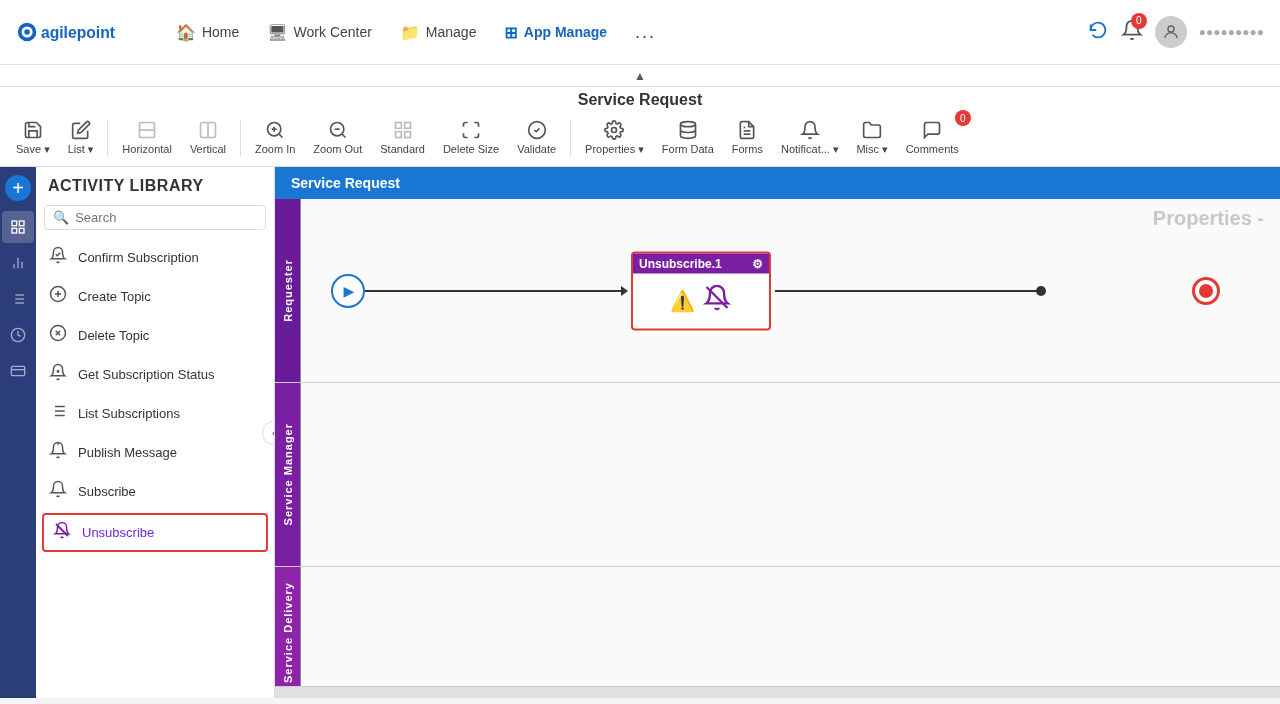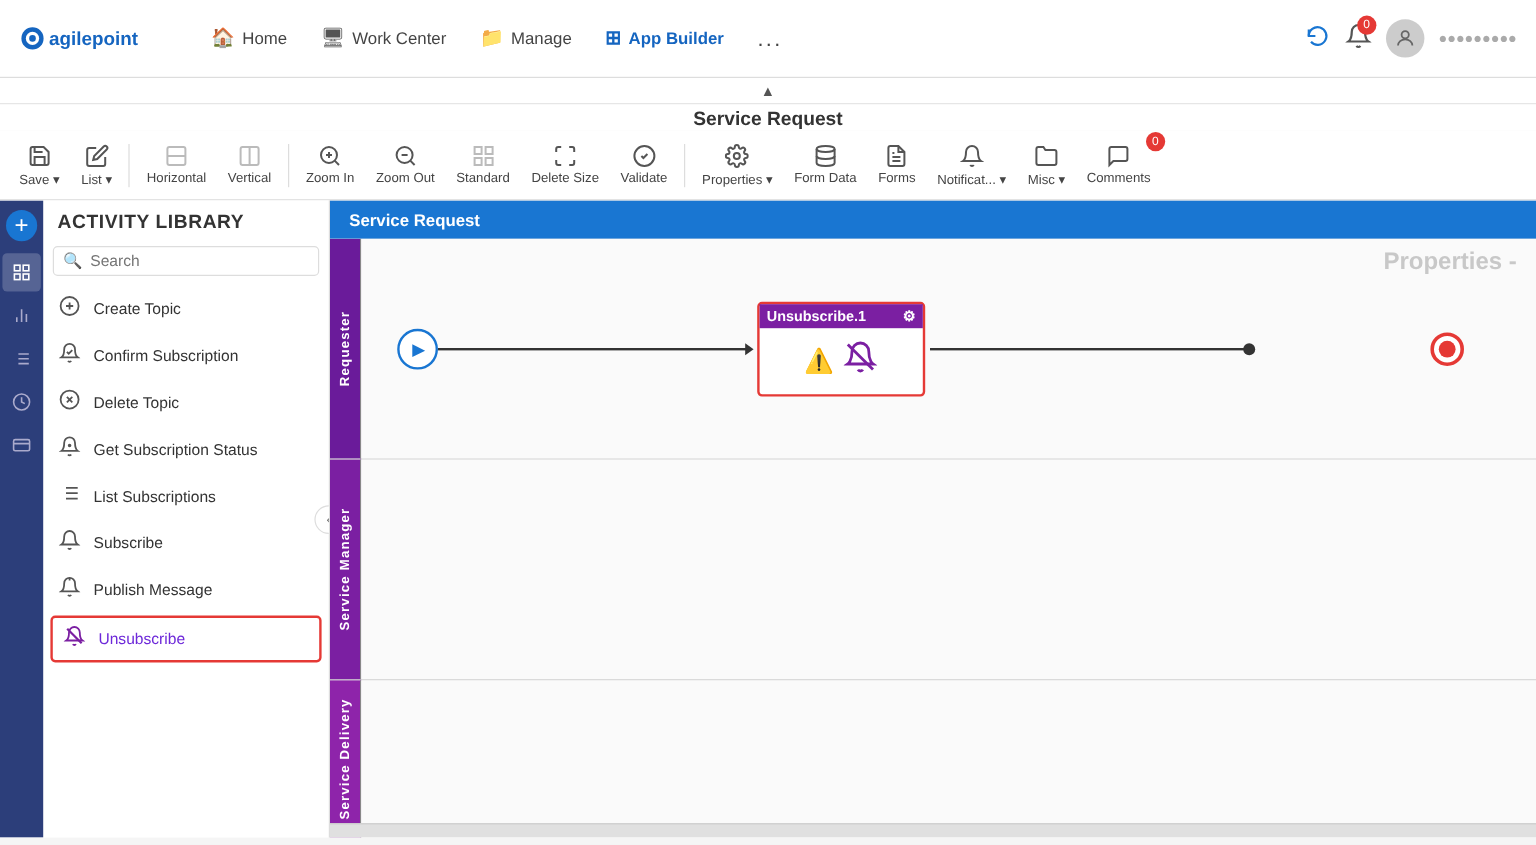"App Builder" span { text: Builder -> Manage }
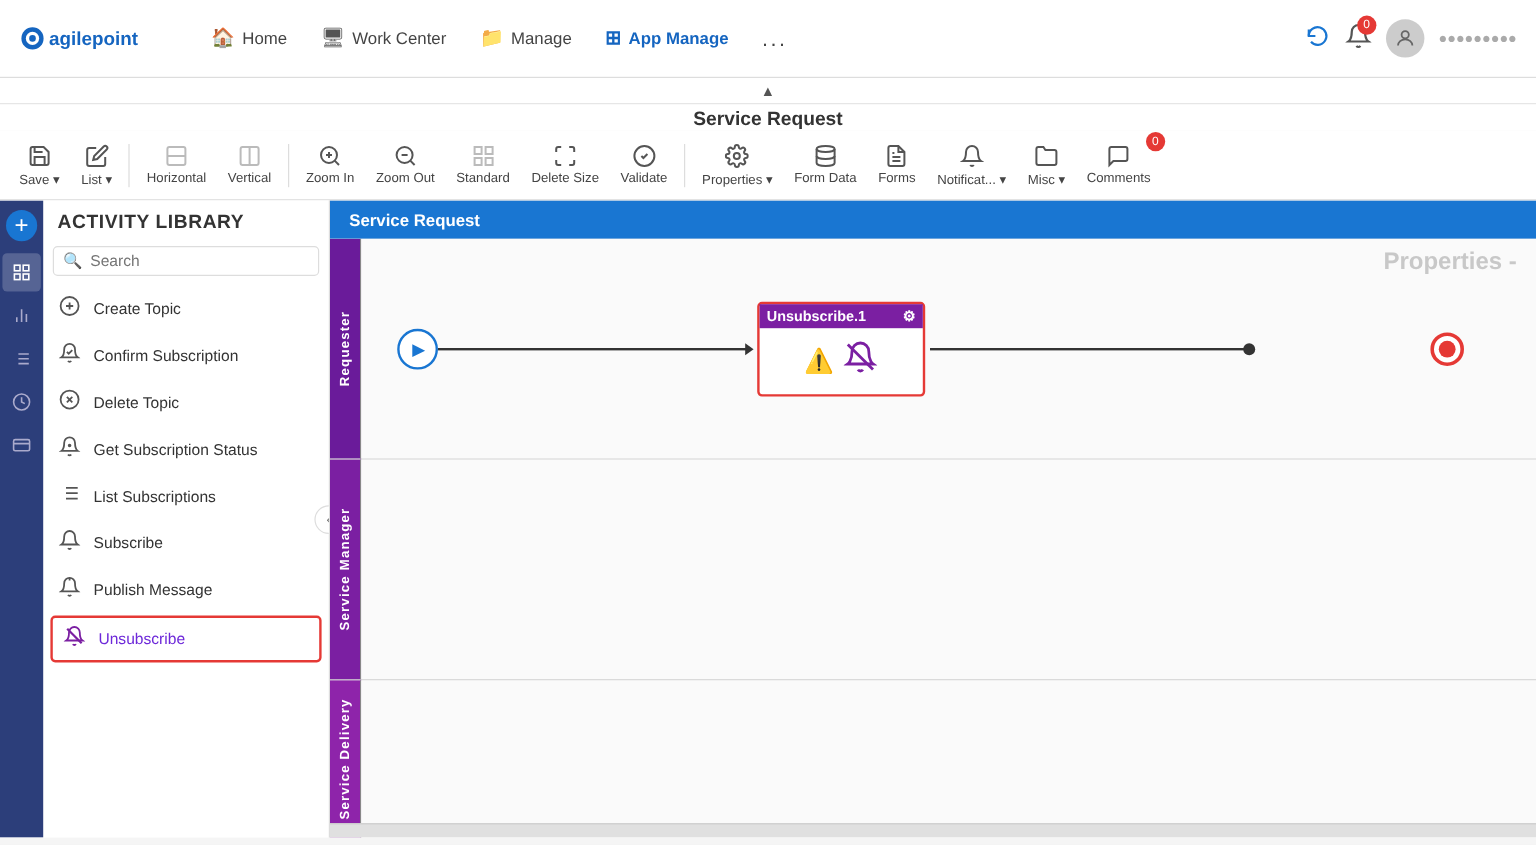"Create Topic" div.sidebar-item { order: before "Confirm Subscription" -> after "Confirm Subscription" }
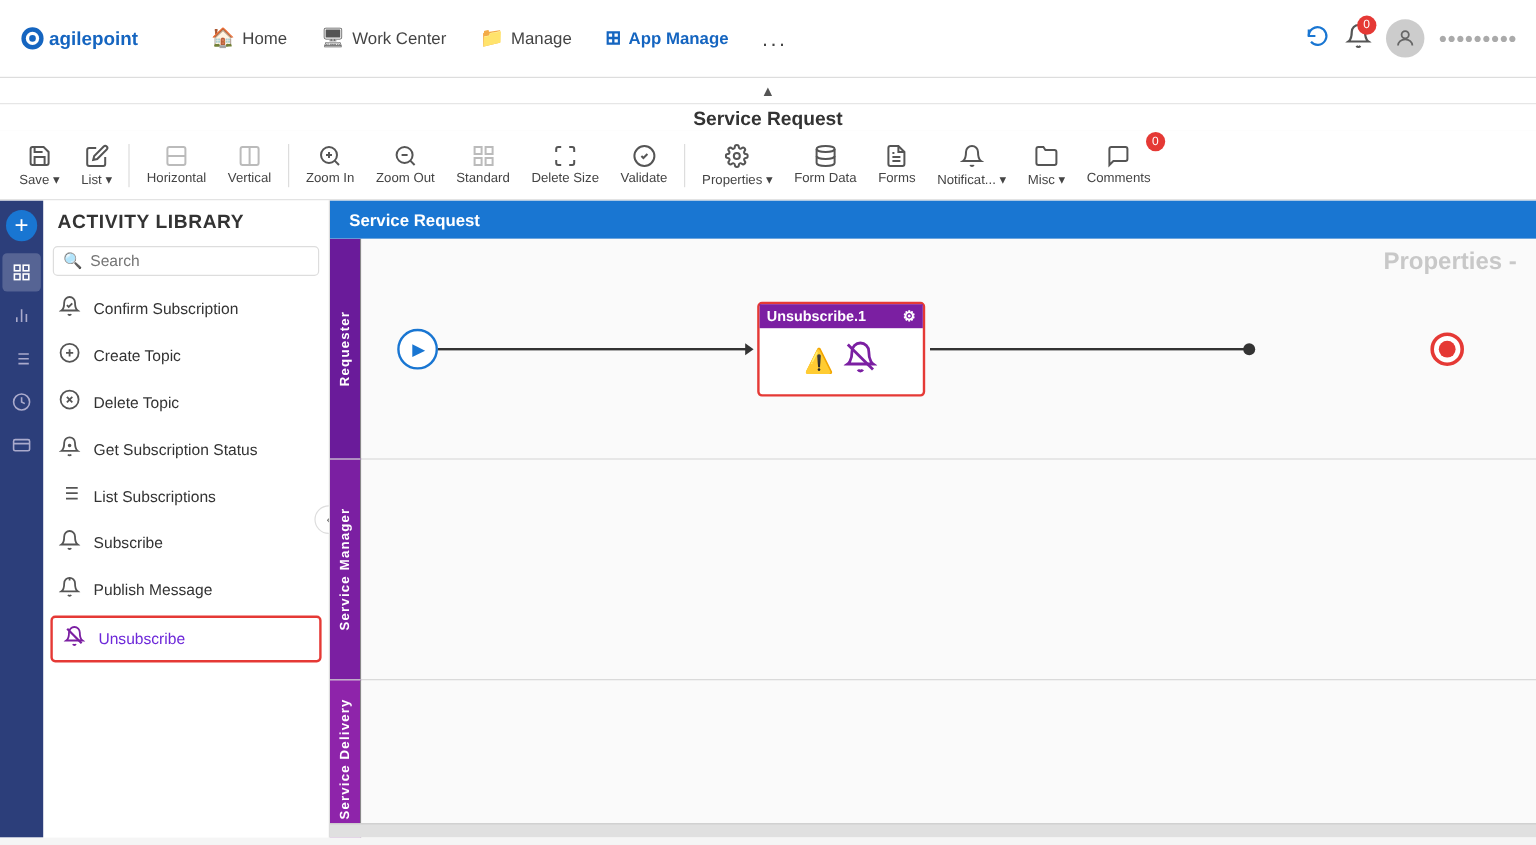"Subscribe" div.sidebar-item { order: before "Publish Message" -> after "Publish Message" }
